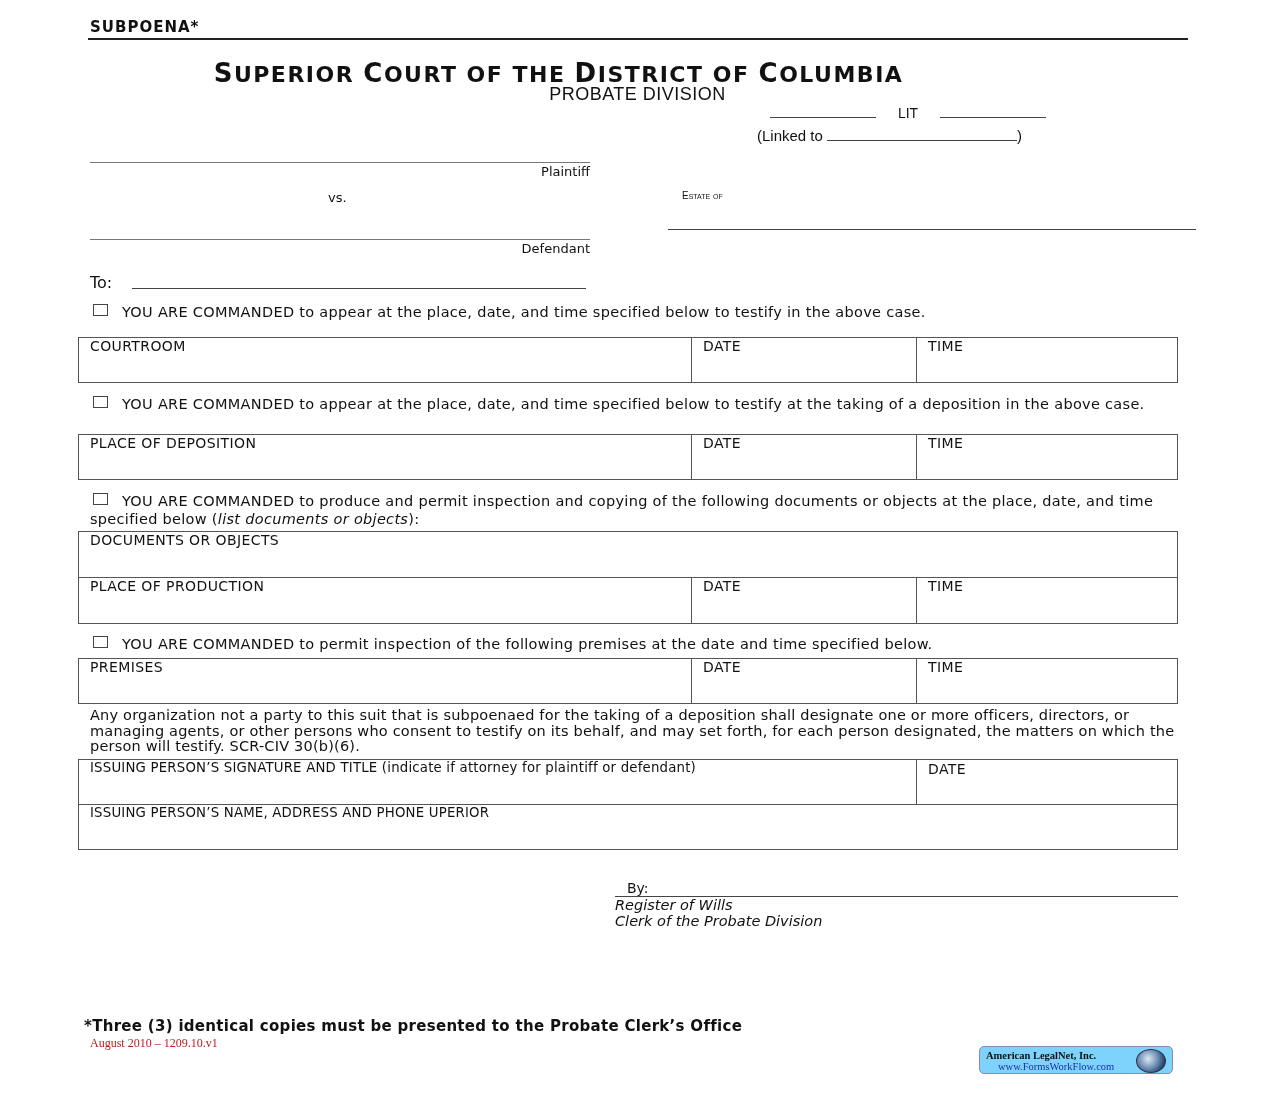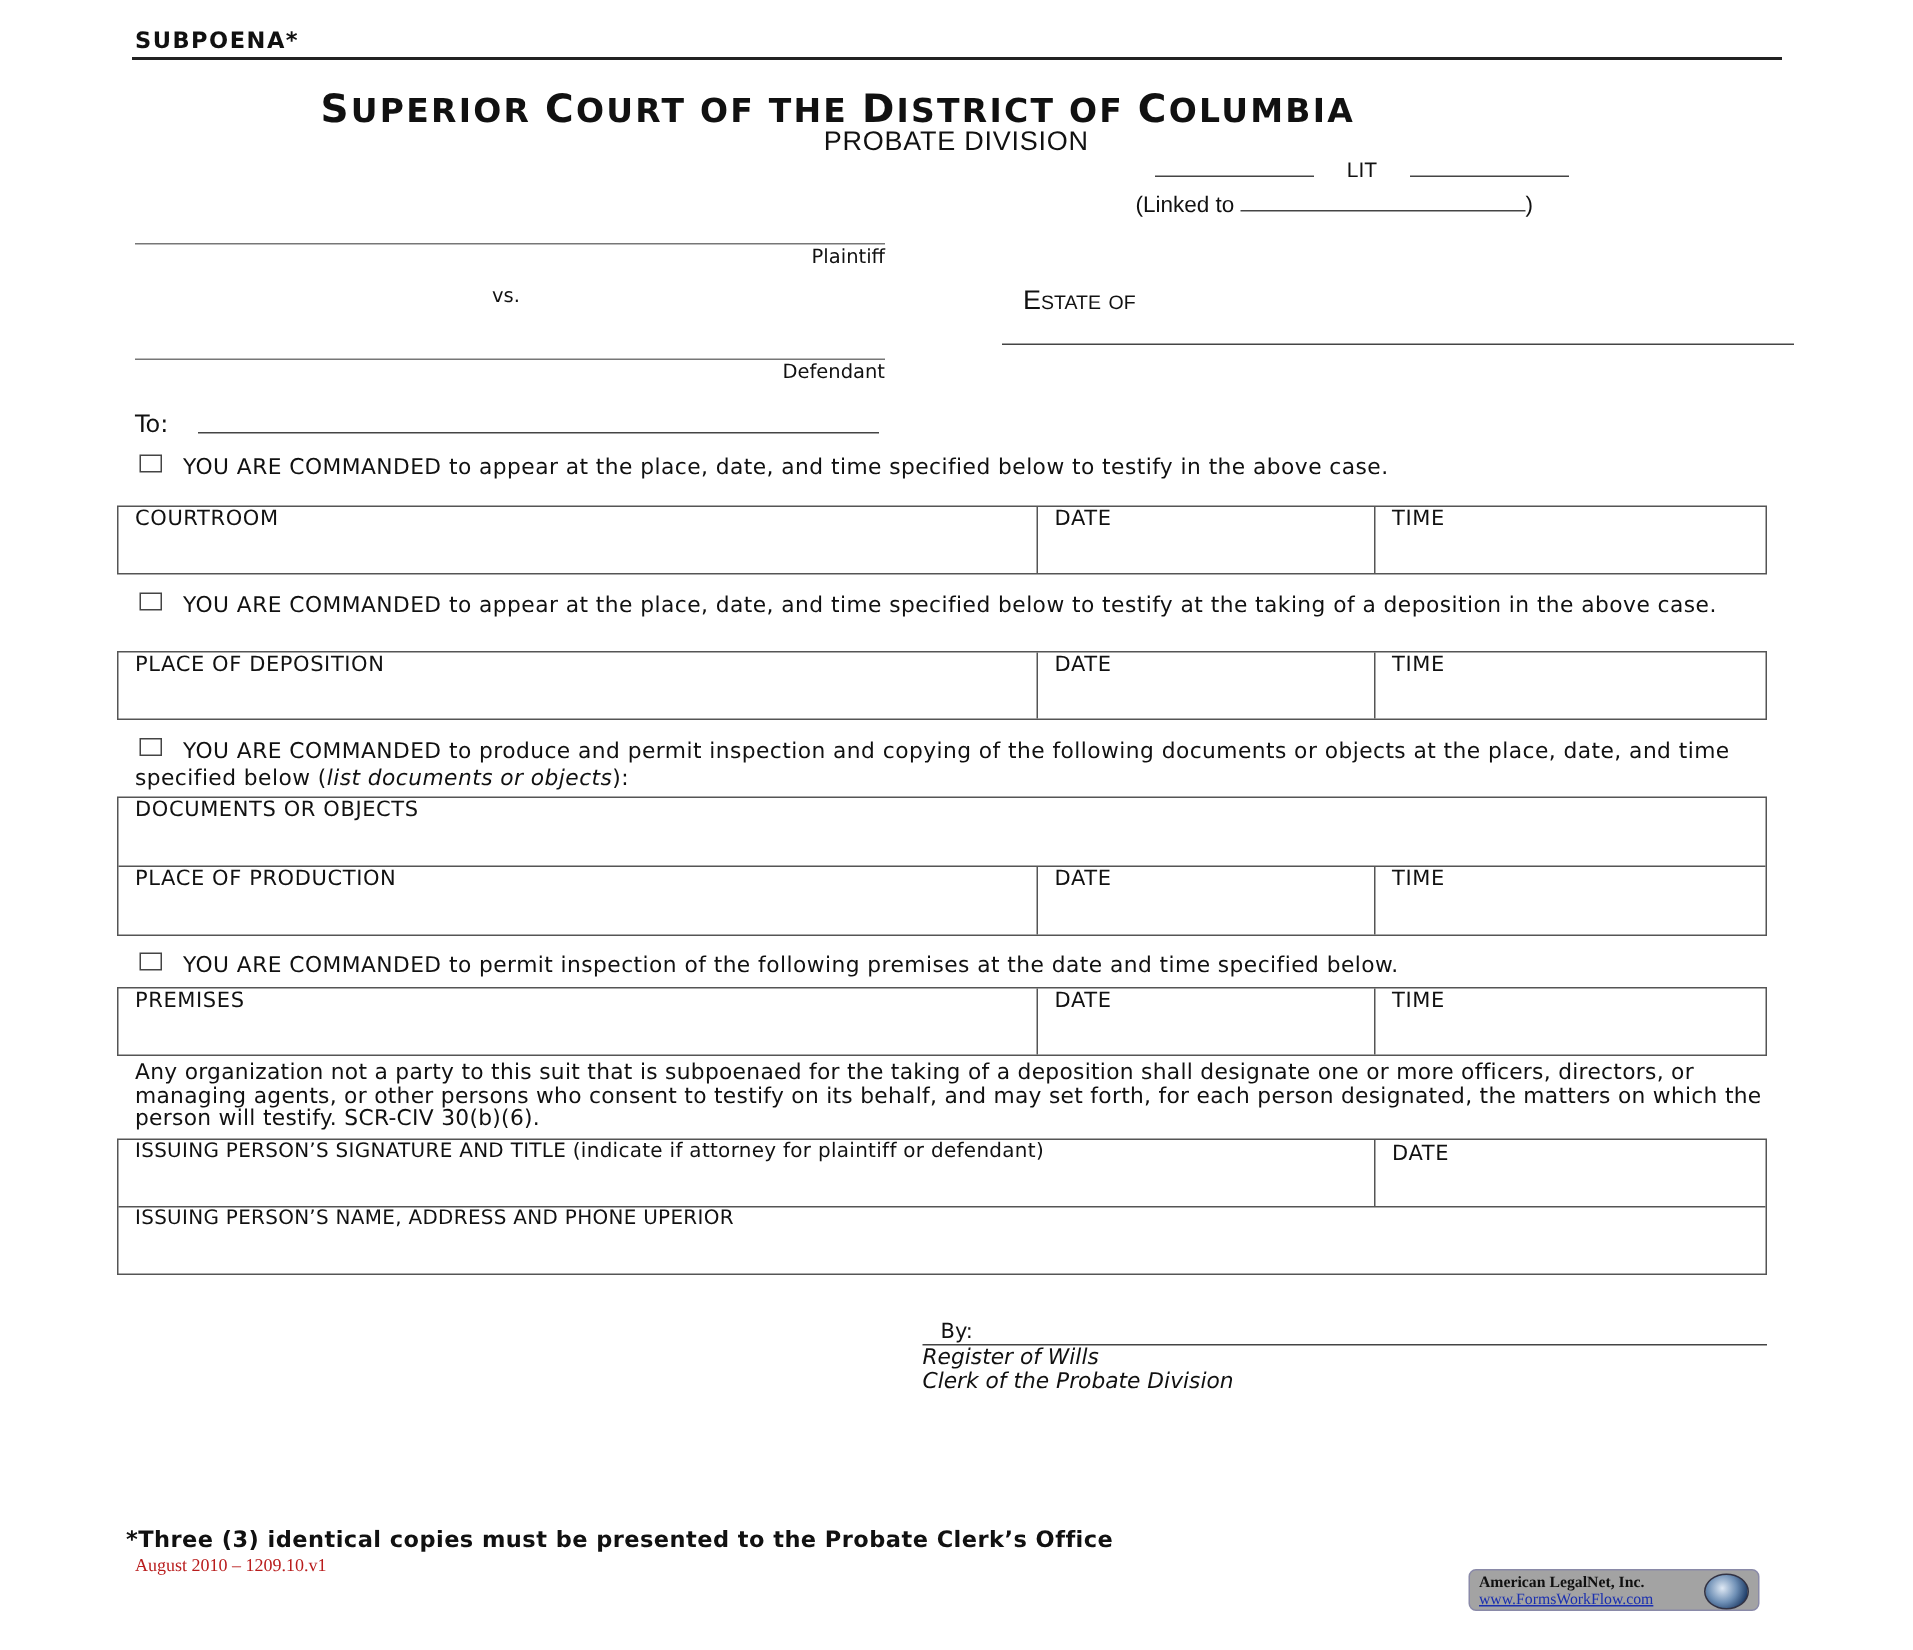"Estate of" .estate-of { font-size: 18px -> 10px }
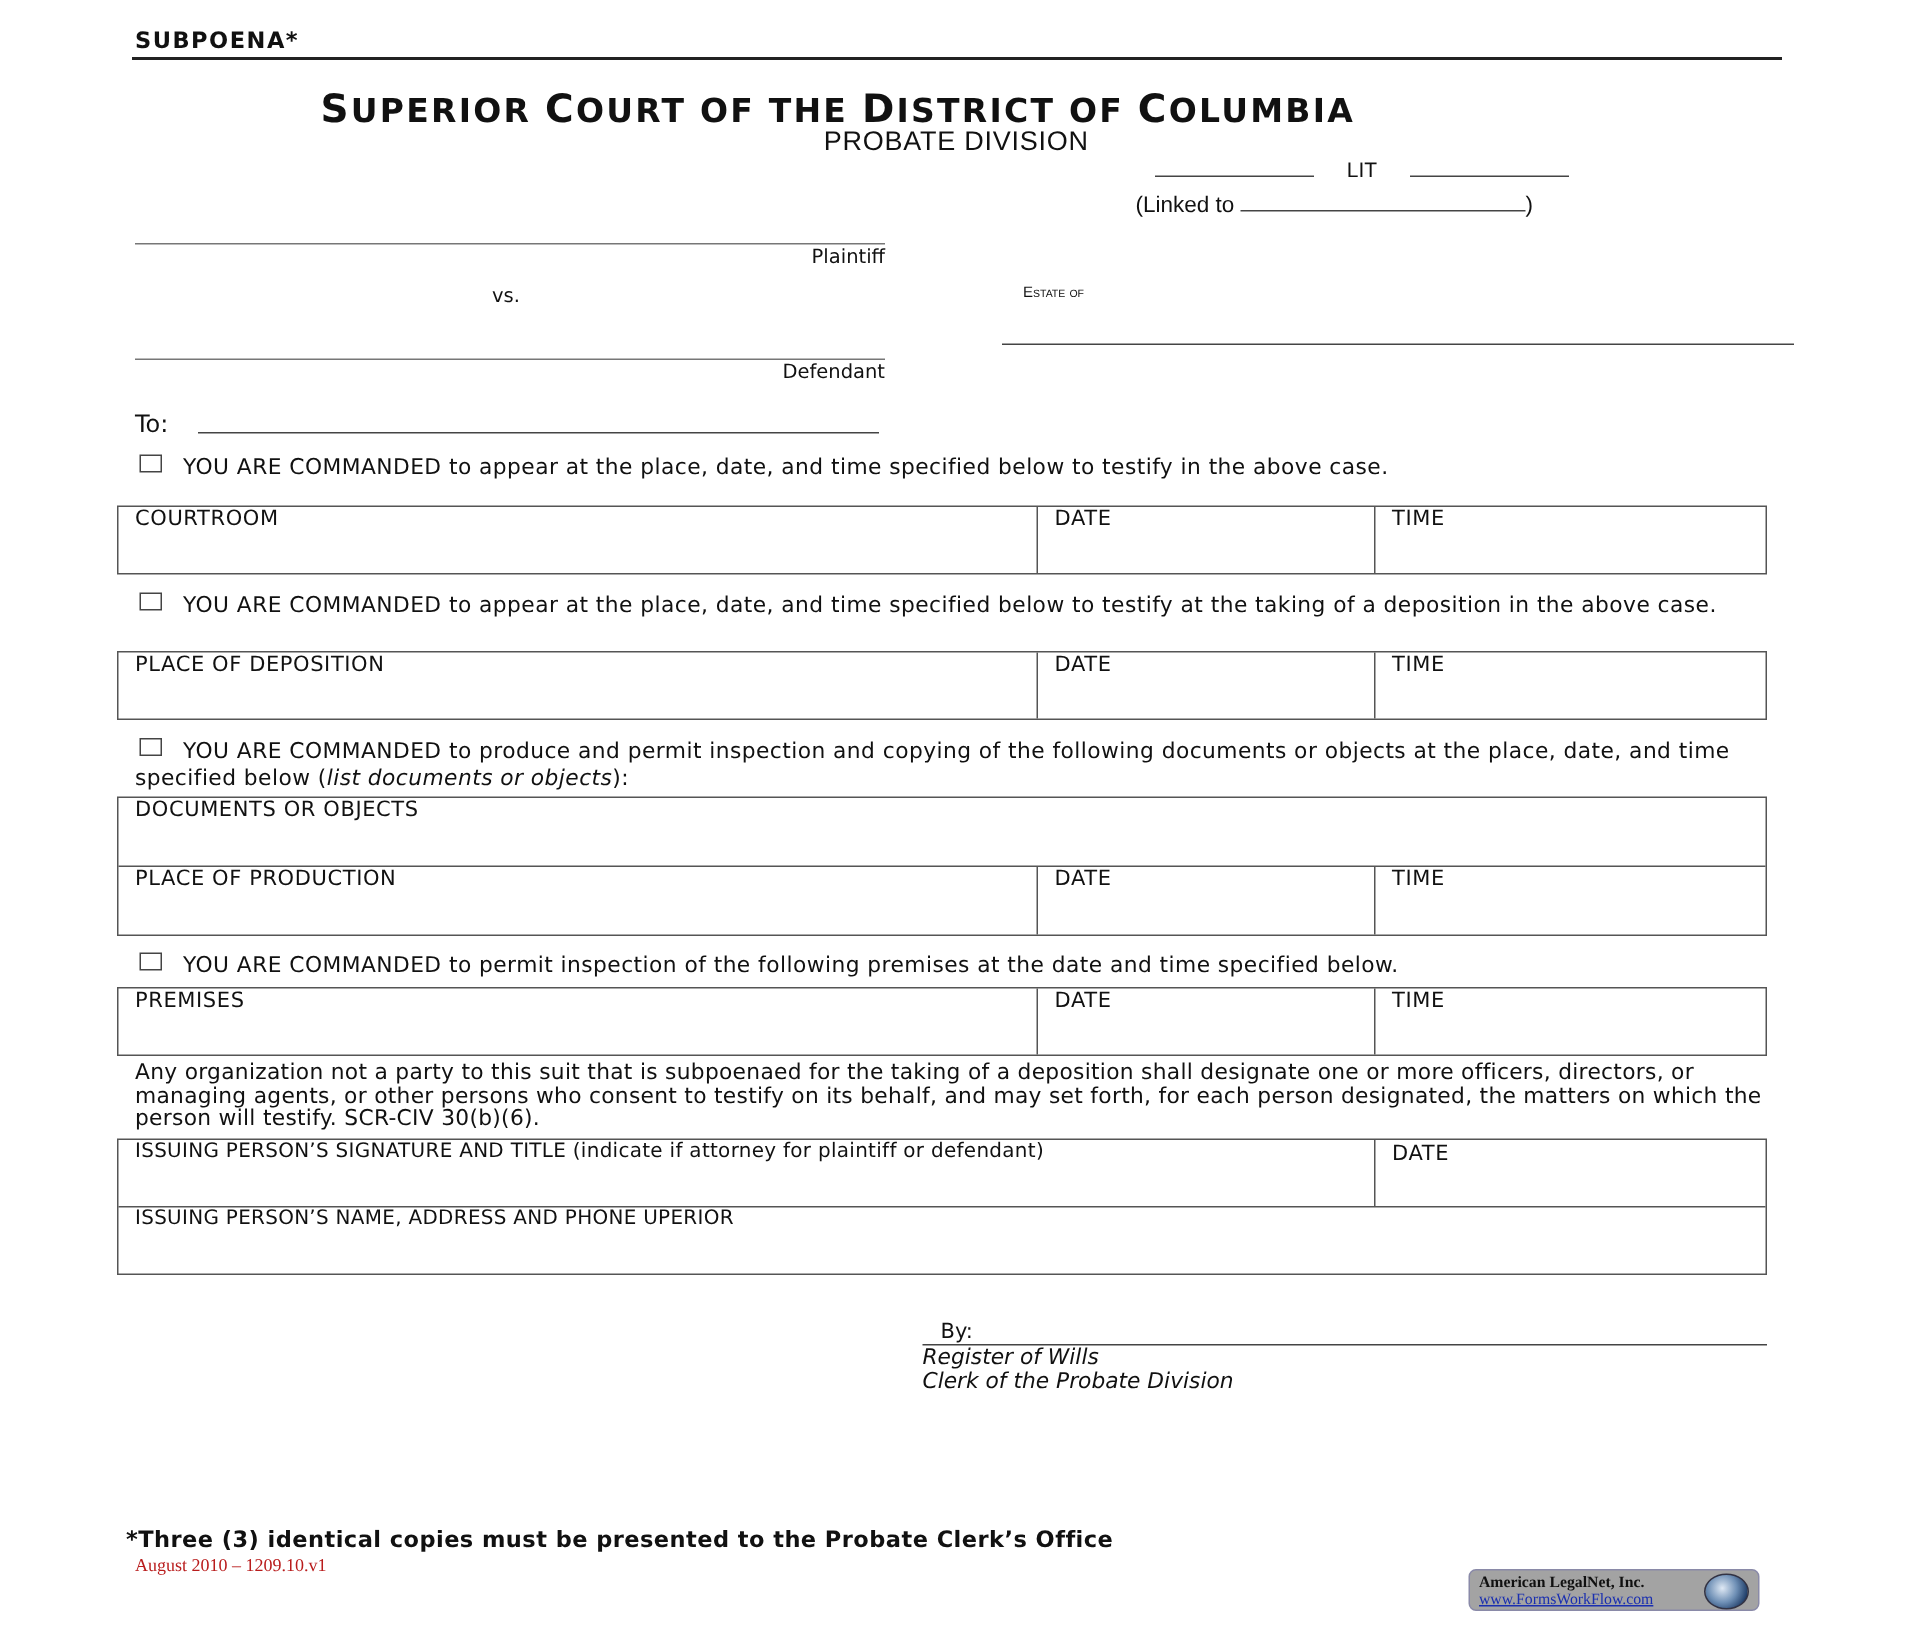"American LegalNet, Inc." .badge { background: #a3a3a3 -> #7dd3fc }
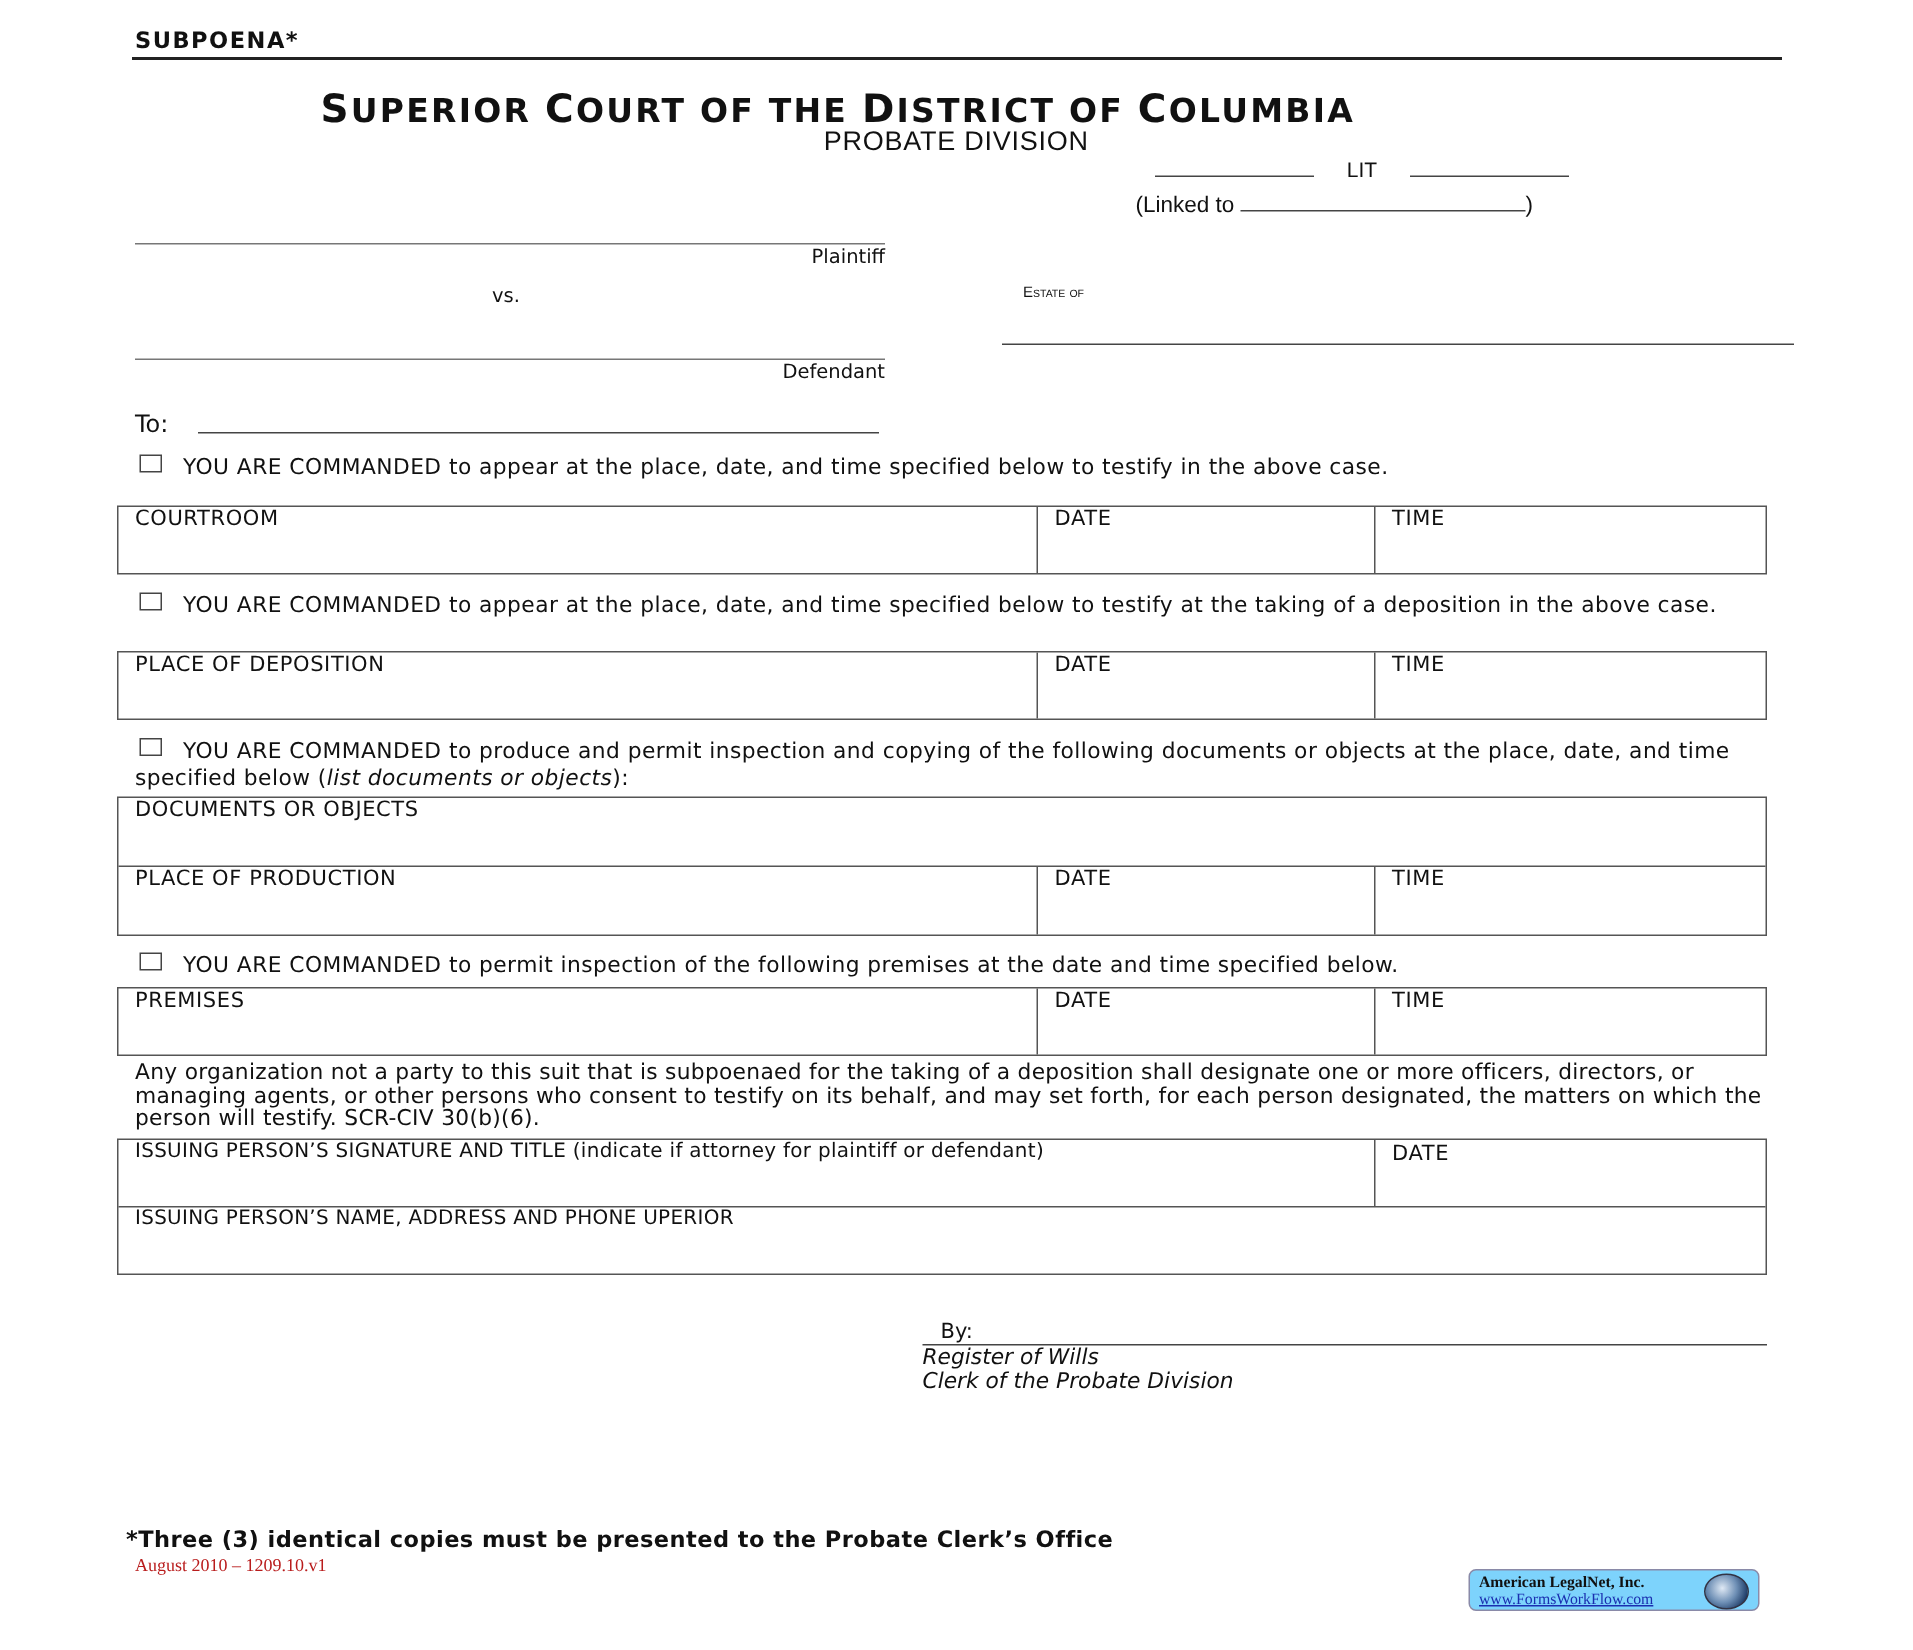"www.FormsWorkFlow.com" .badge .site { left: 6px -> 18px; text-decoration: underline -> none }
